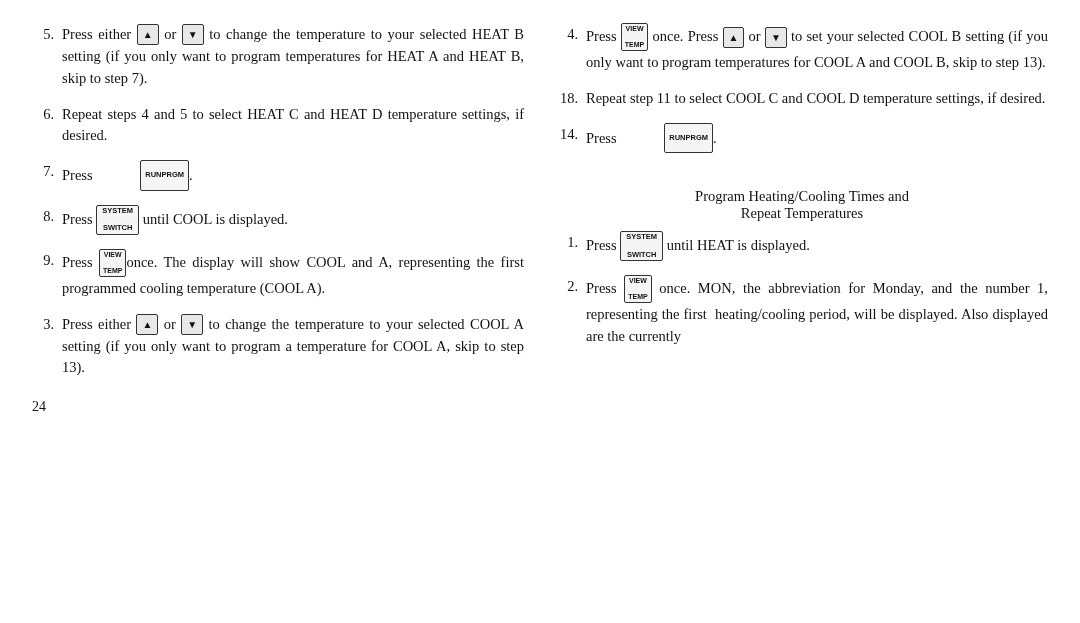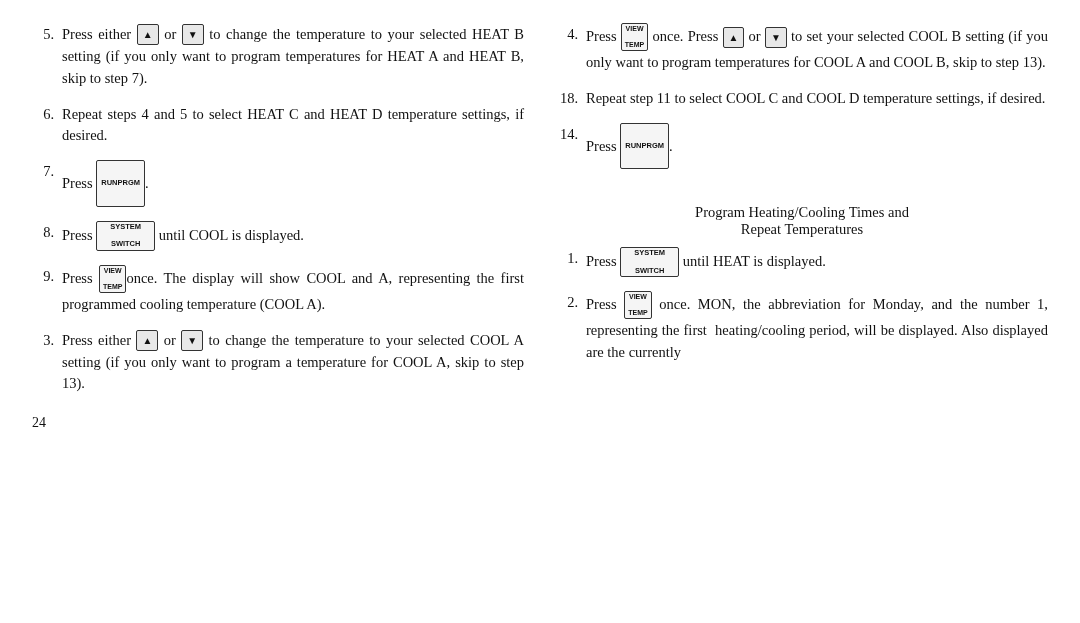"RUN" .btn-run { margin-left: none -> 44px; padding: 18px 4px -> 10px 4px }
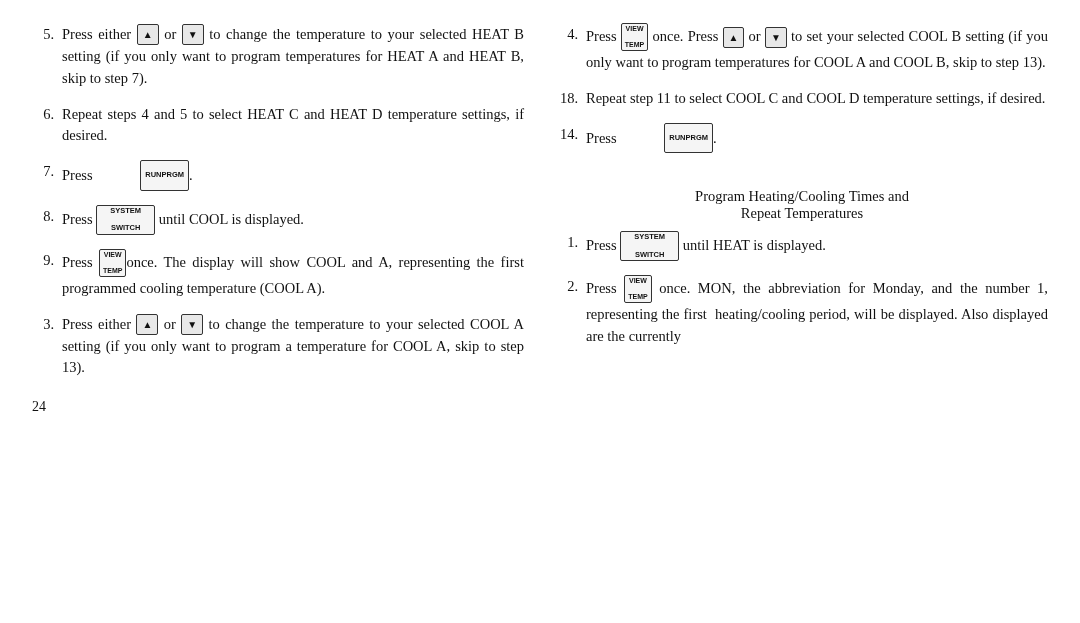"SYSTEM" .btn-system { padding: 1px 13px -> 1px 5px }
